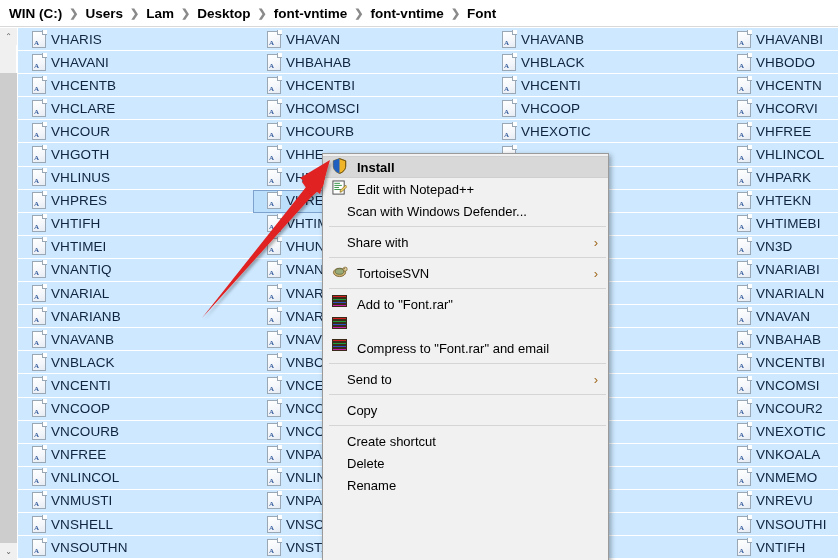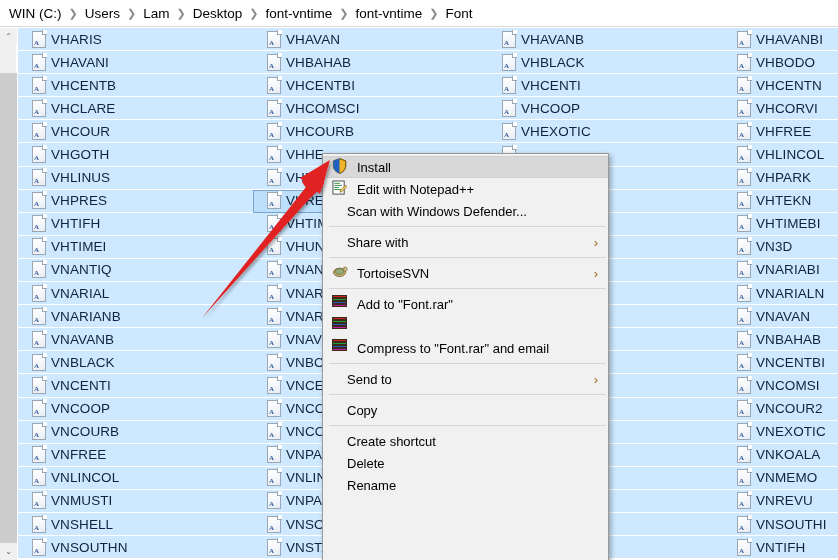"WIN (C:)" #breadcrumb-bar { font-weight: none -> bold }
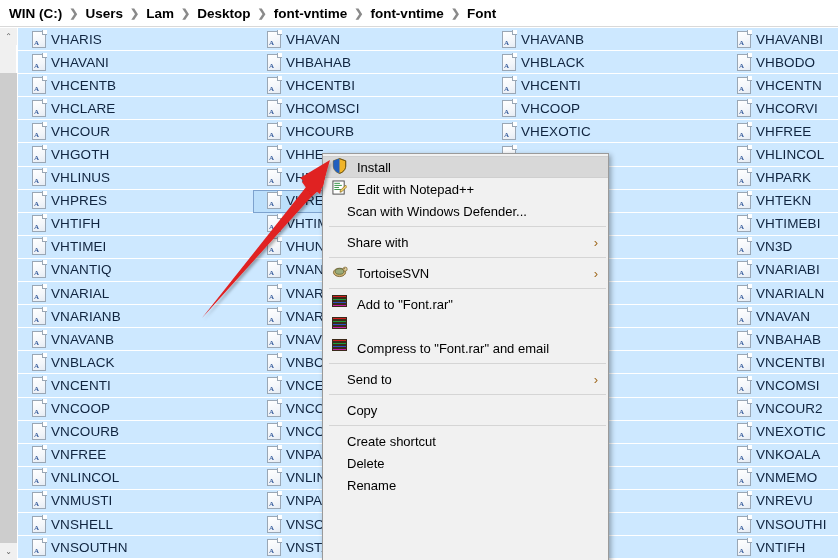"Install" .menu-item.bold .mi-label { font-weight: normal -> bold }
